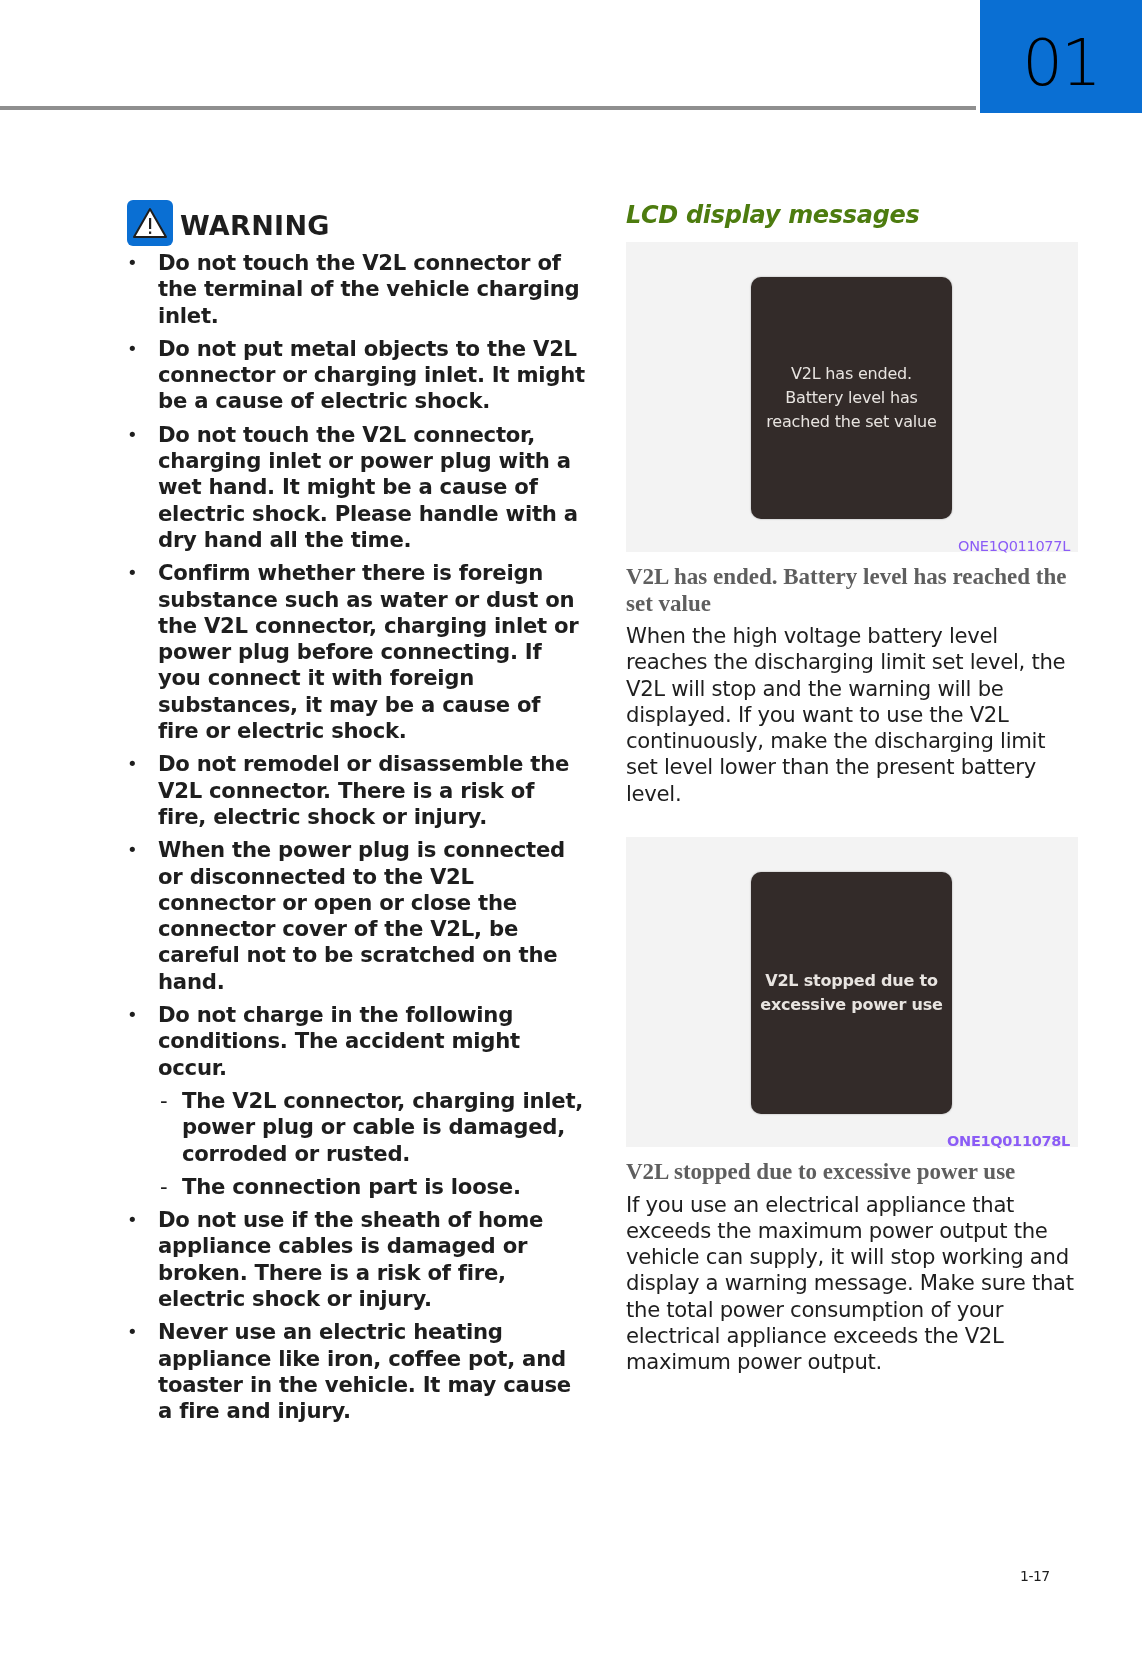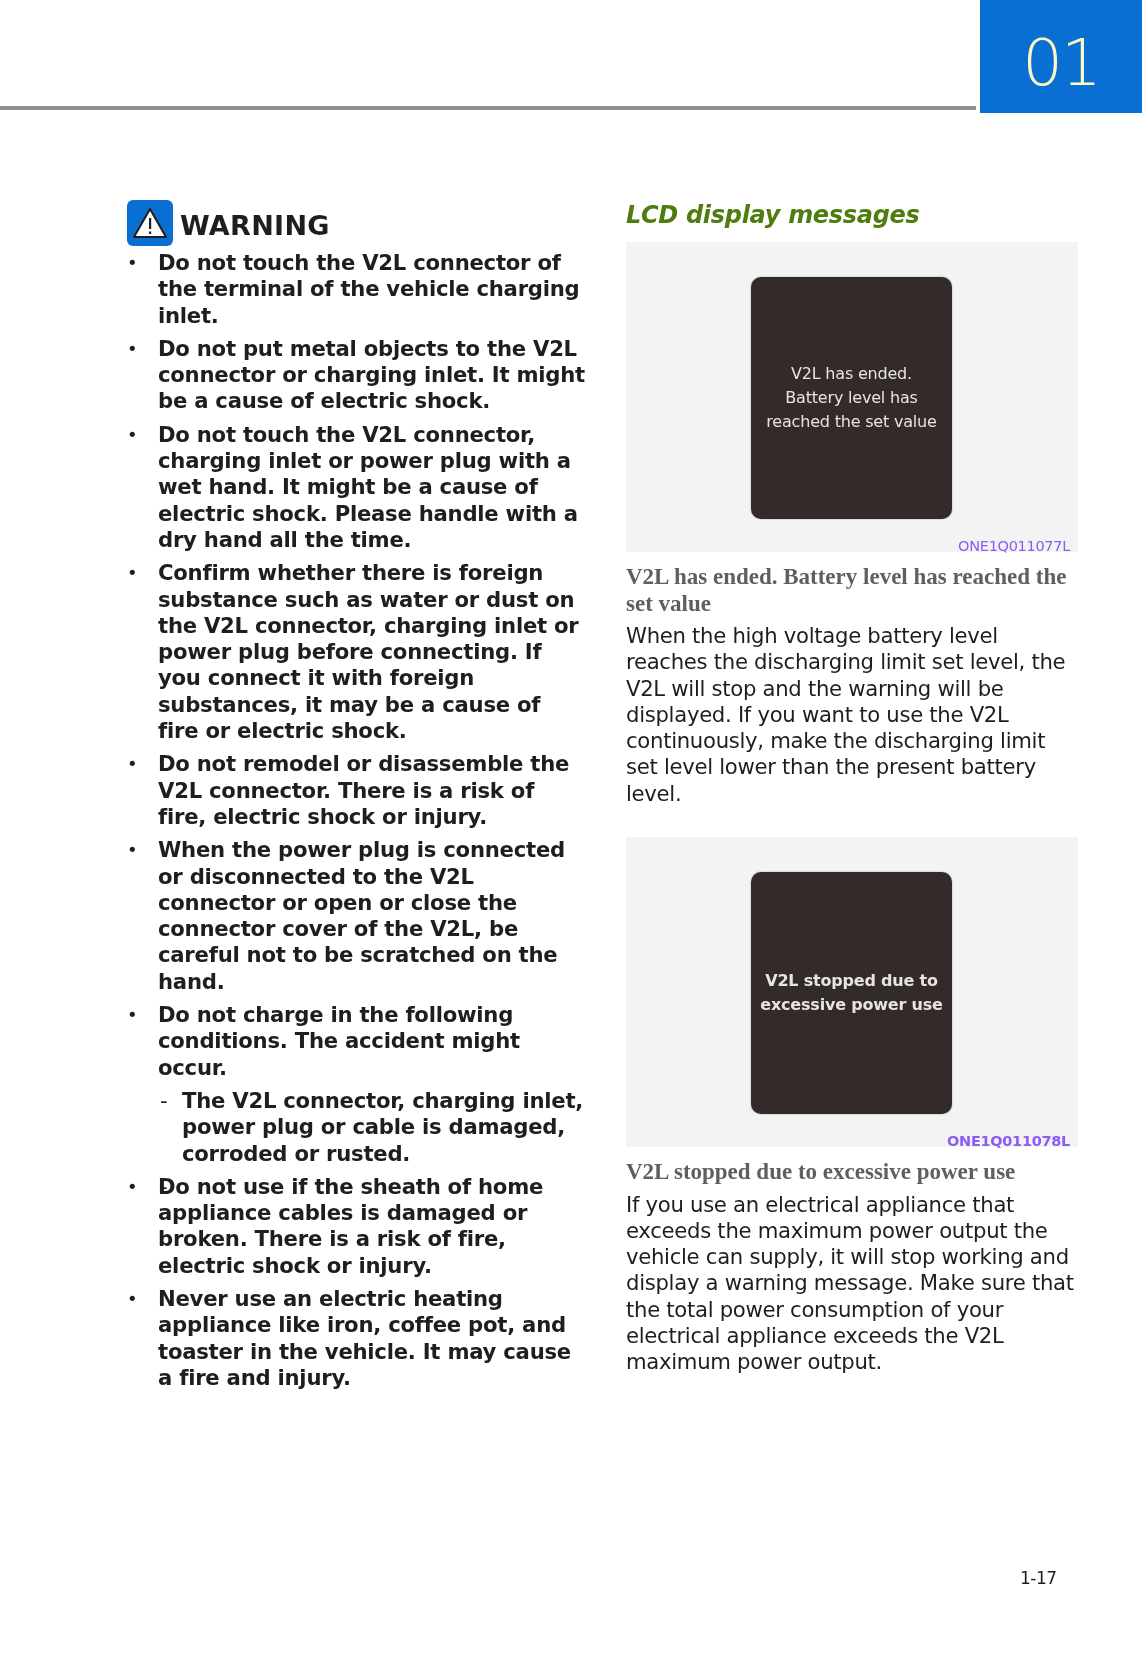"01" .chapter-num { color: #fef9c3 -> #000000 }
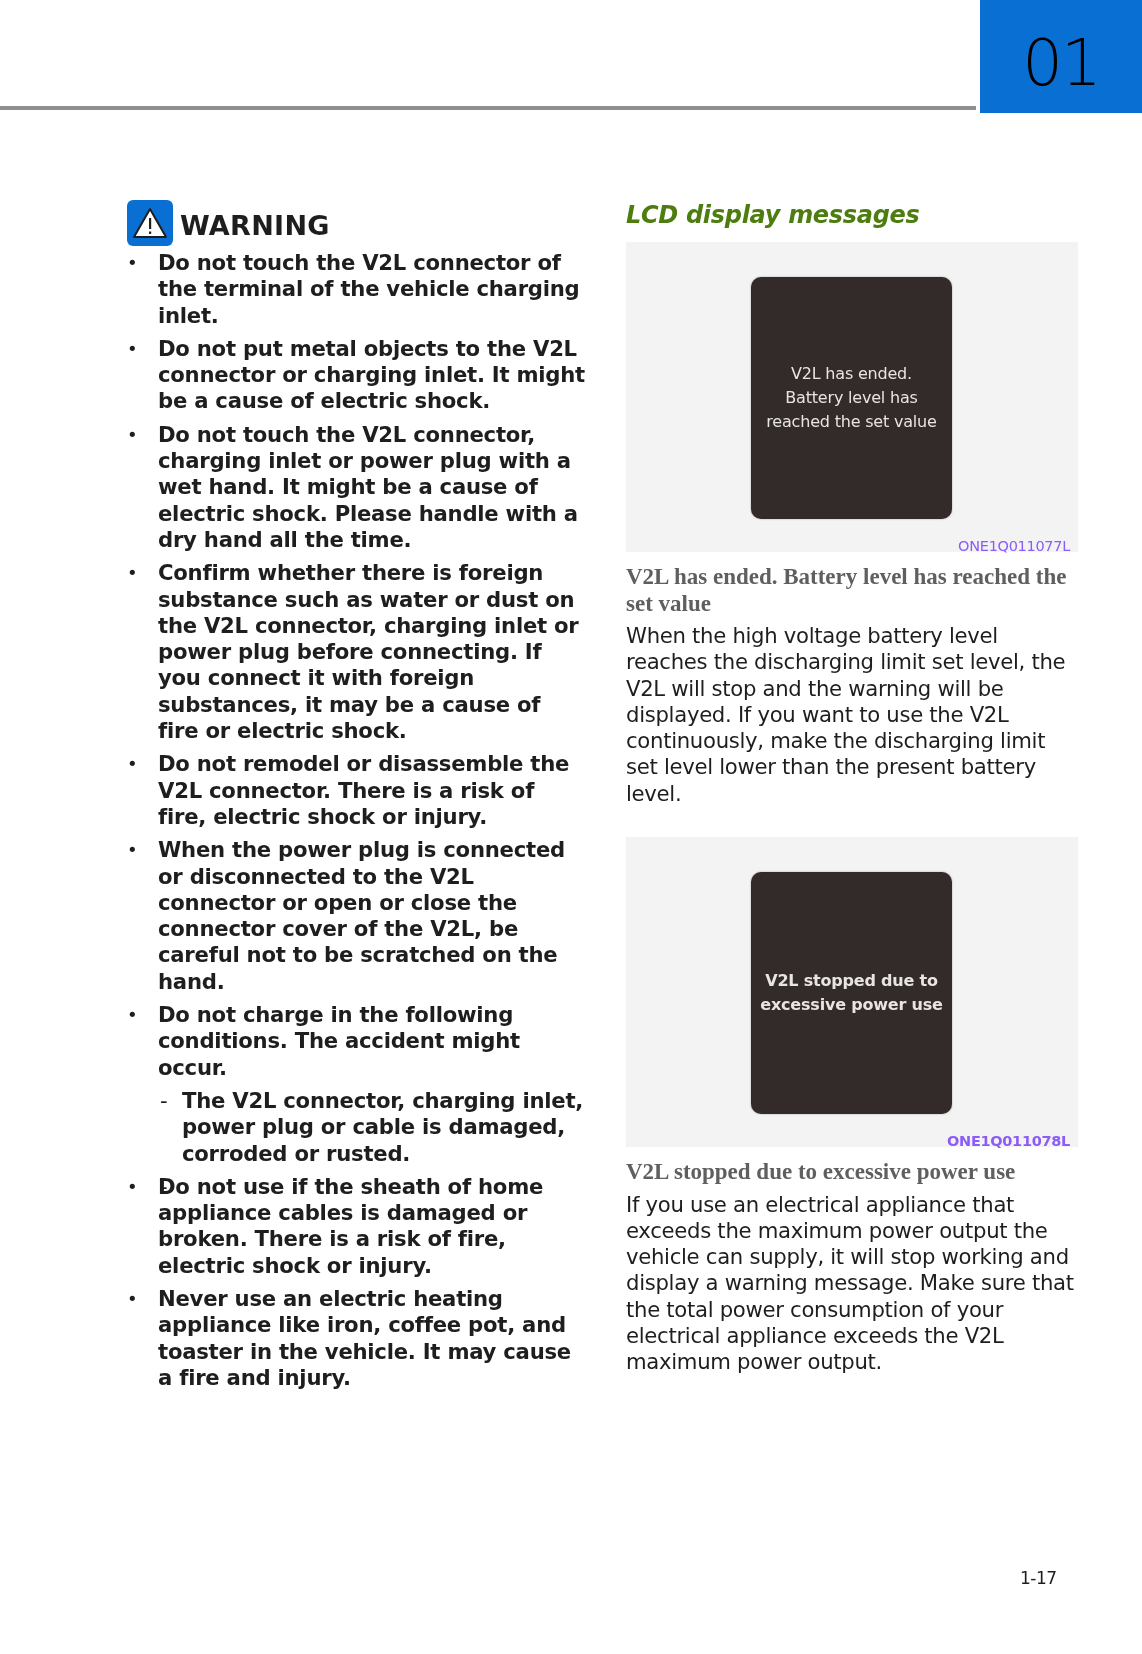"The connection part is loose." span { html: none -> <span>The connection part is loose.</span> }
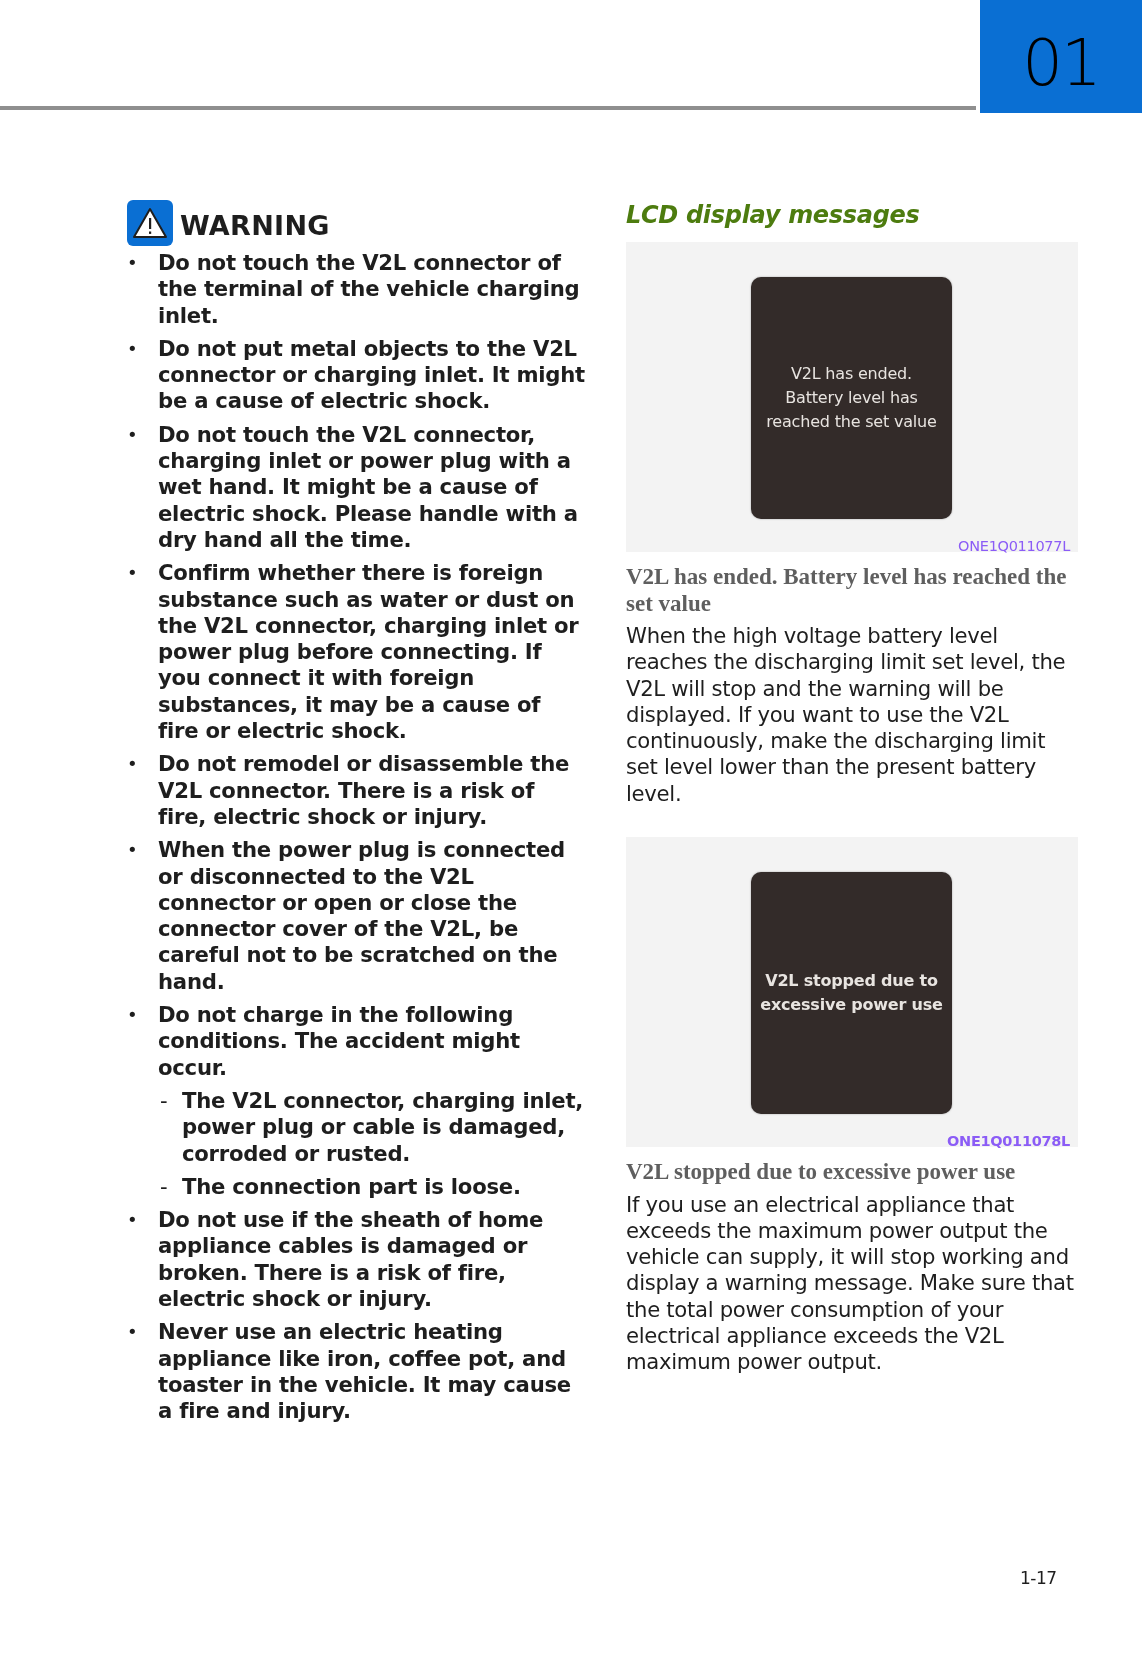"1-17" .page-number { font-size: 17px -> 14px }
